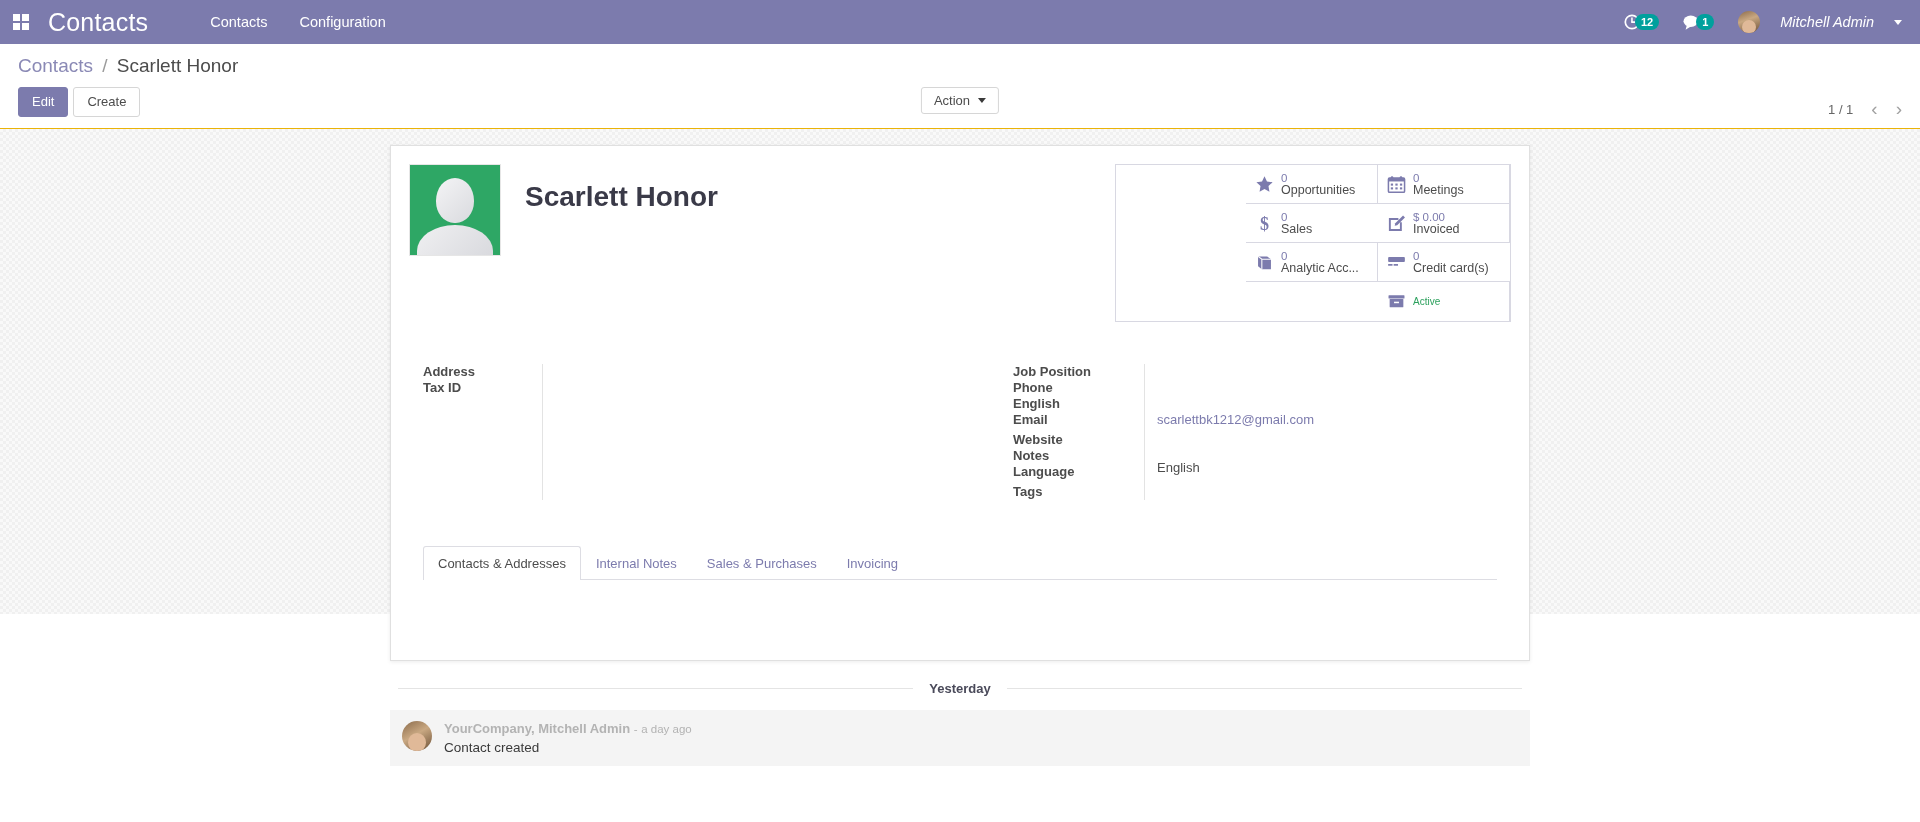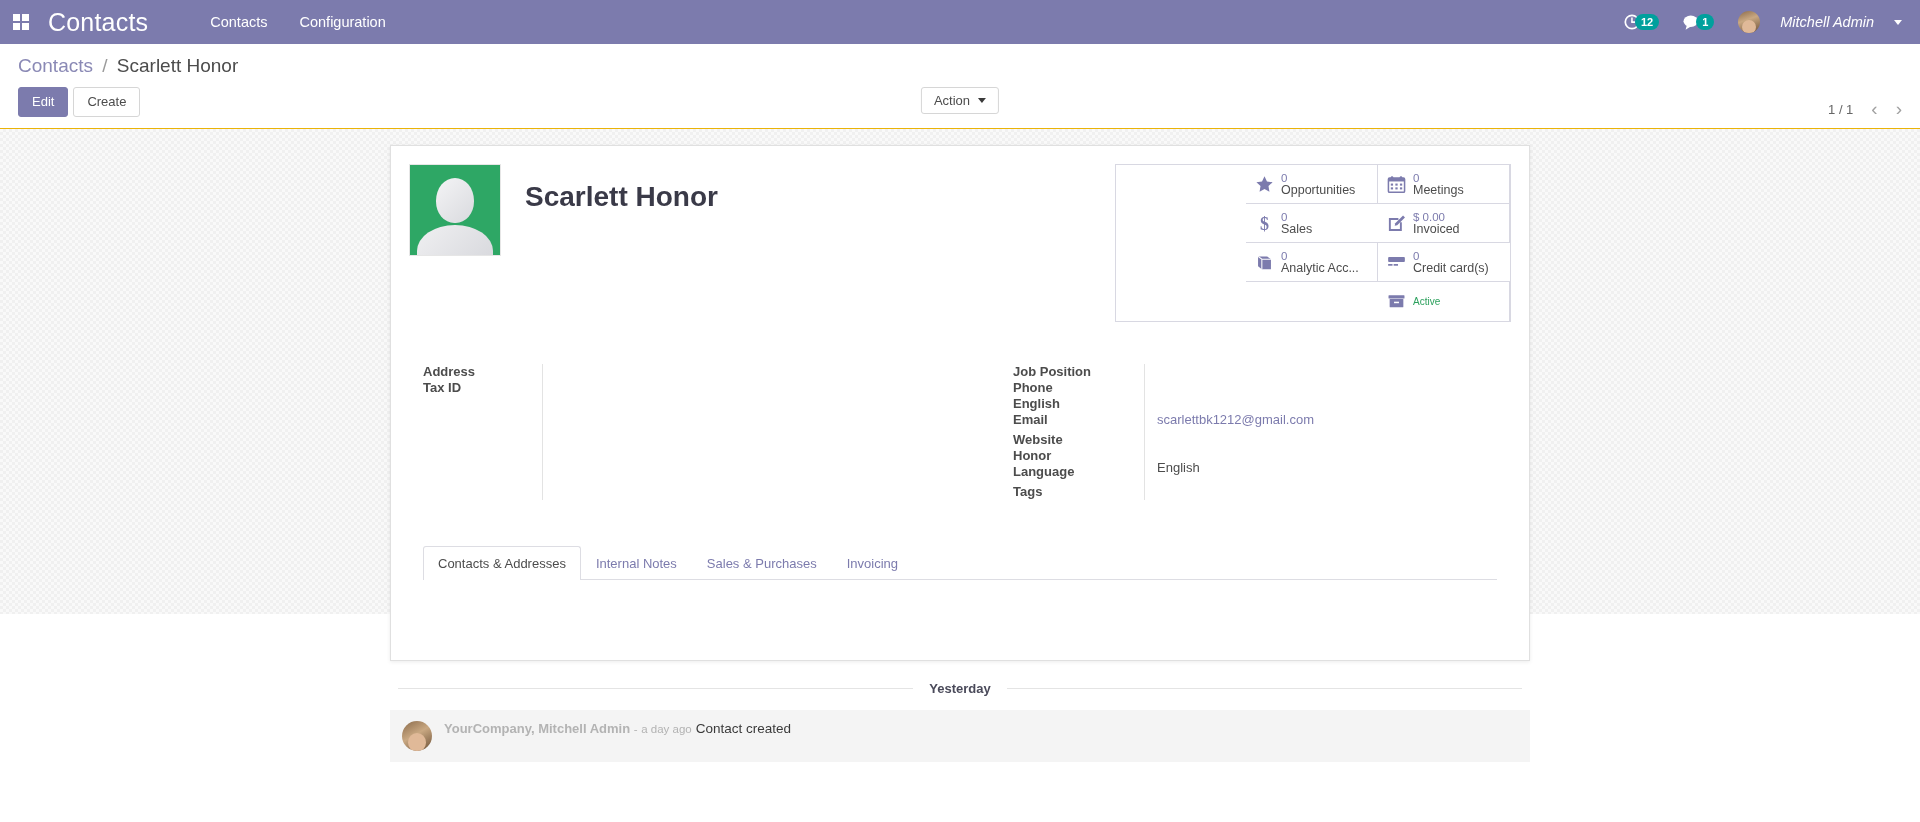"Honor" div.f-label { text: Honor -> Notes }
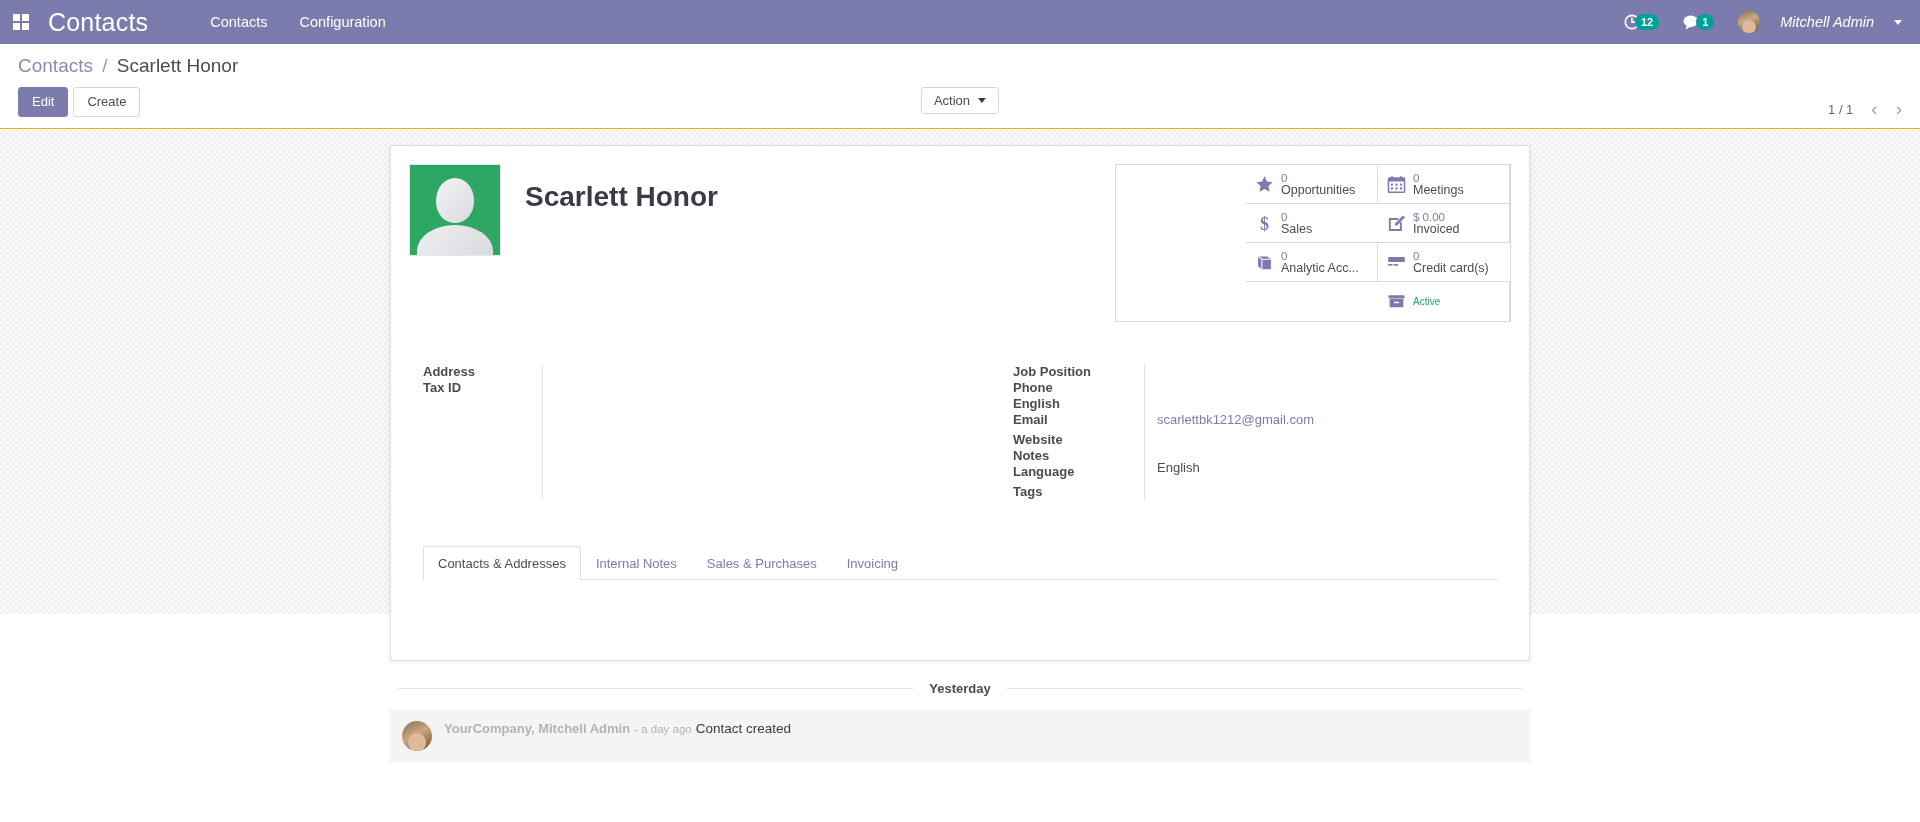"YourCompany, Mitchell Admin - a" .msg-body { flex-direction: row -> column }
